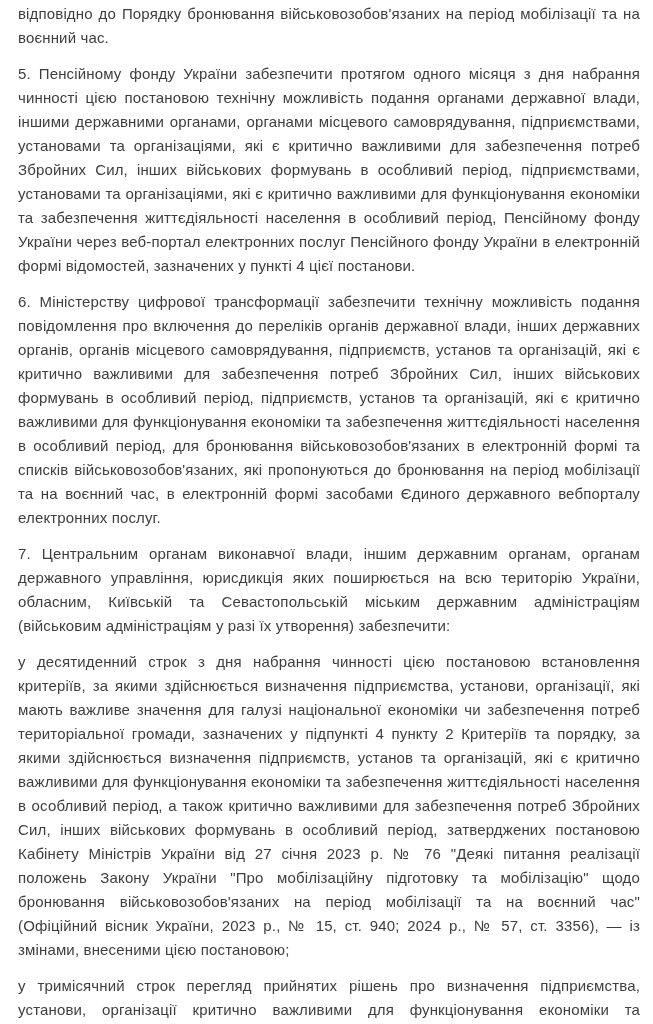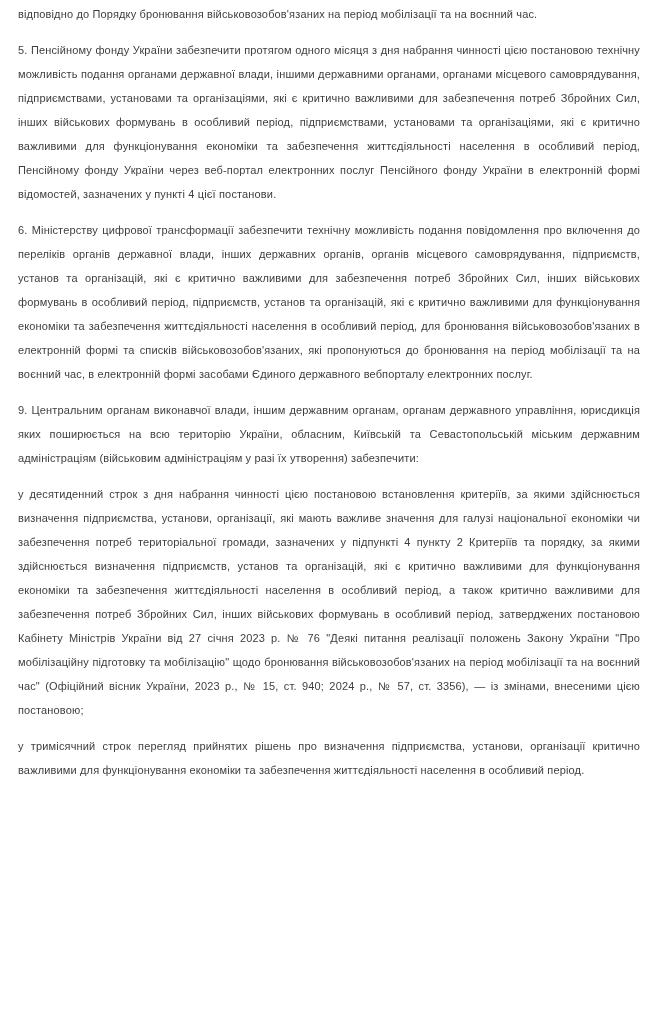"відповідно до Порядку бронювання" .page { font-size: 11px -> 15px }
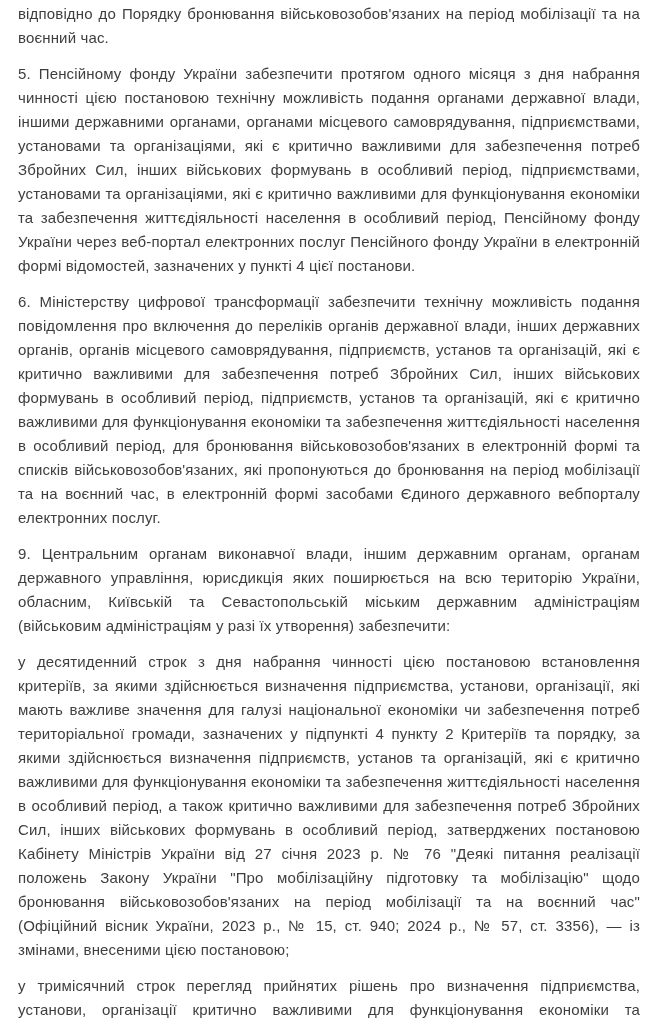"9. Центральним органам виконавчої влади," p { text: 9 -> 7 }
